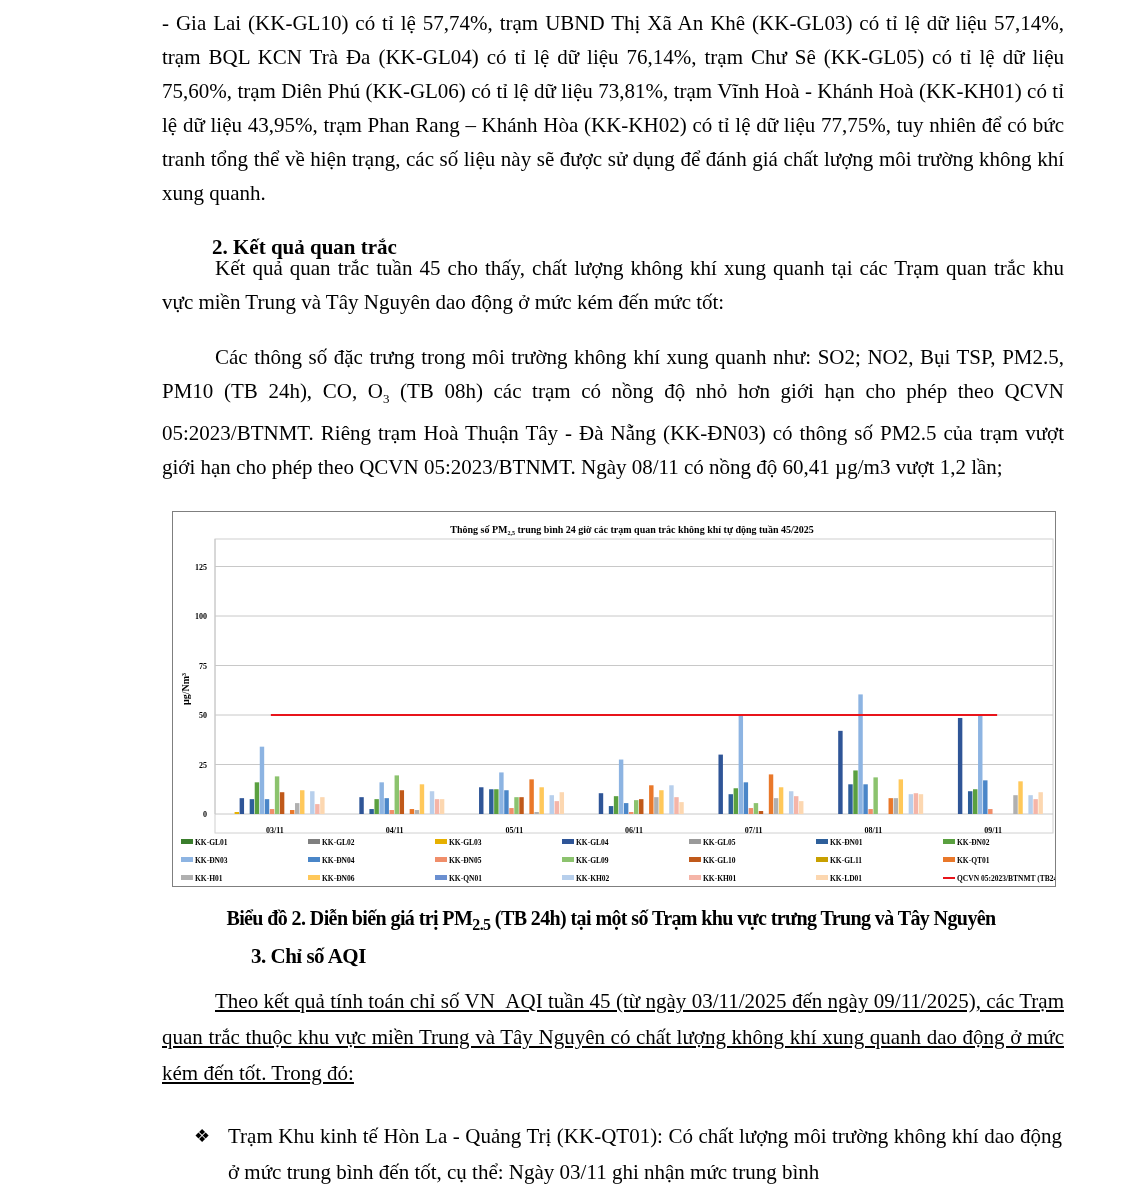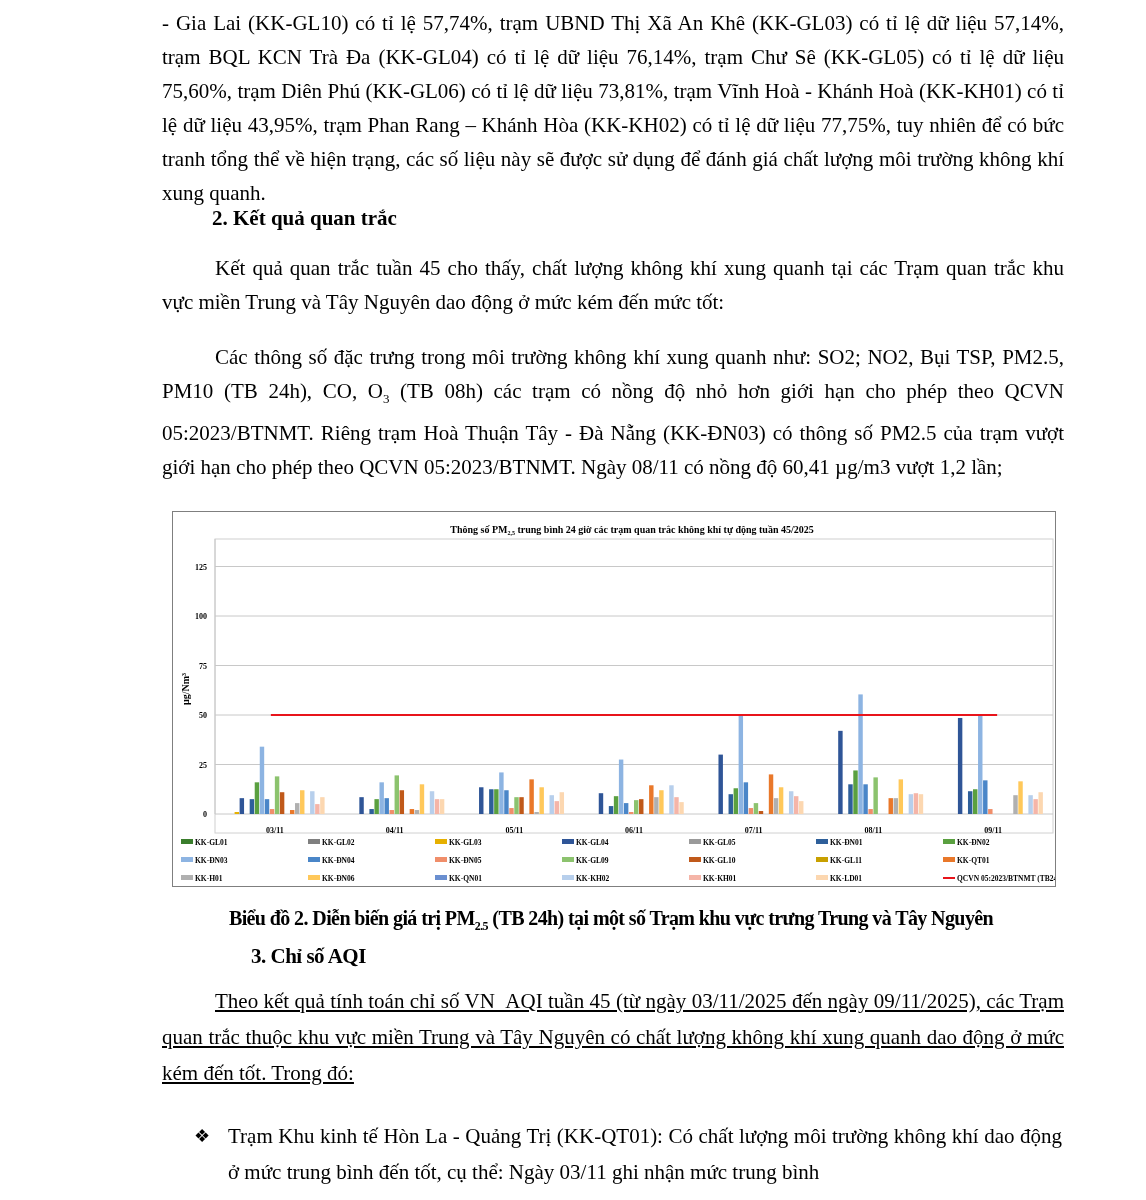"2. Kết quả quan trắc" p.heading { top: 206px -> 235px }
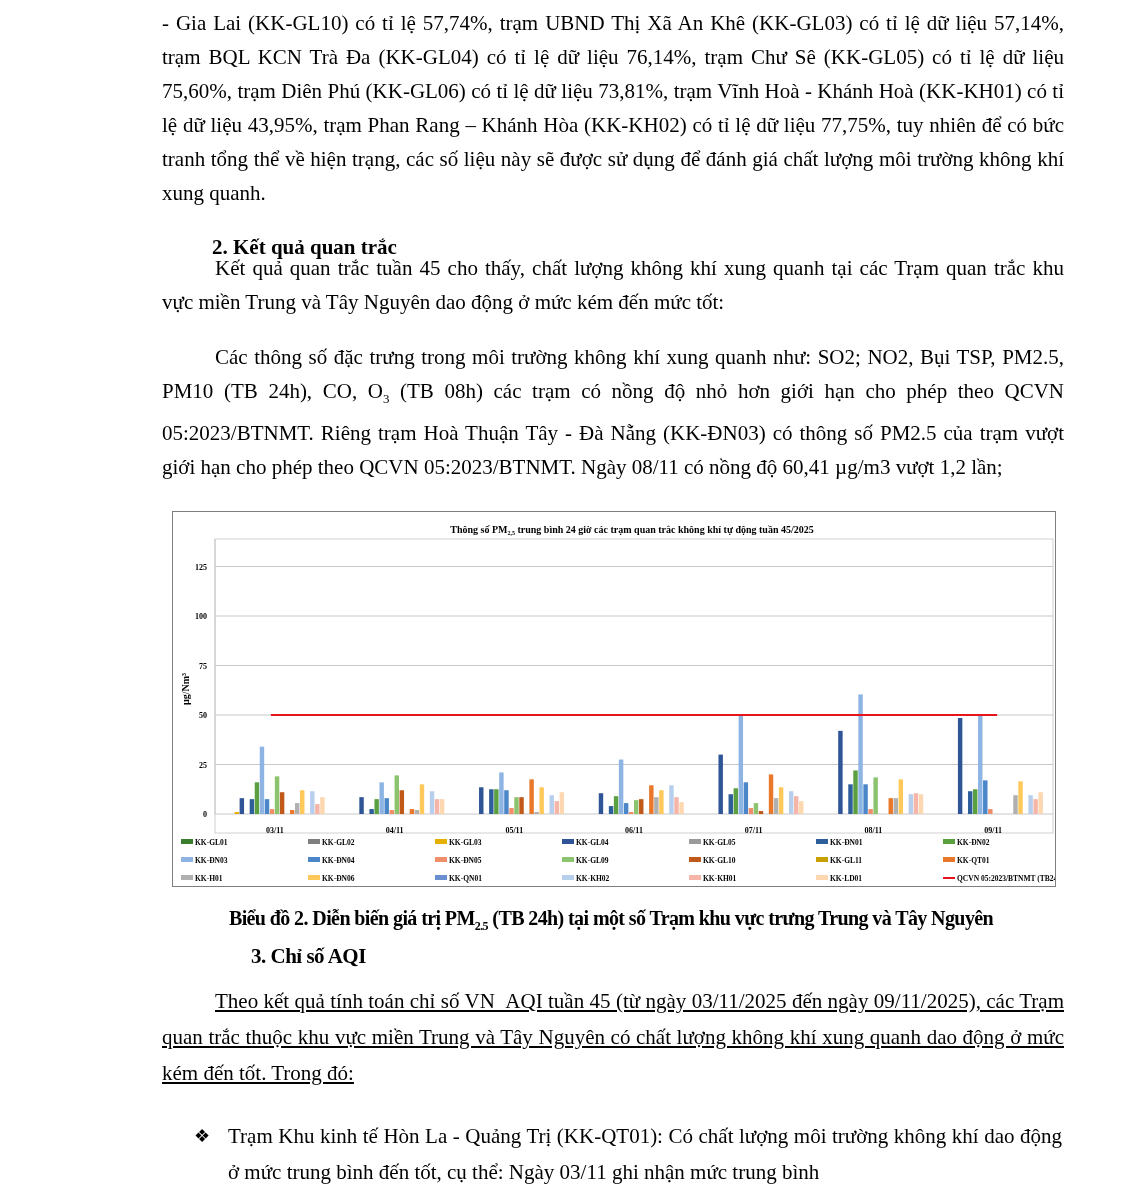"2.5" sub { font-size: 12px -> 16px }
